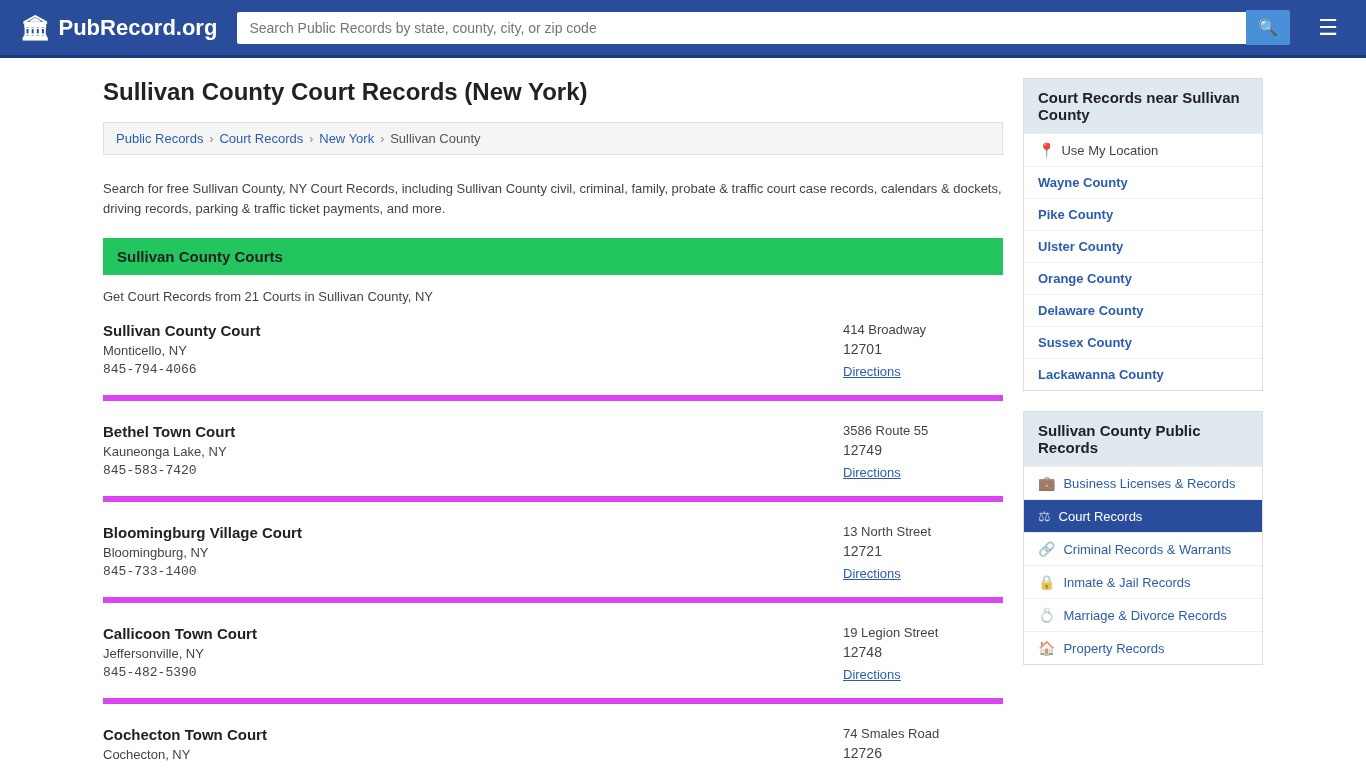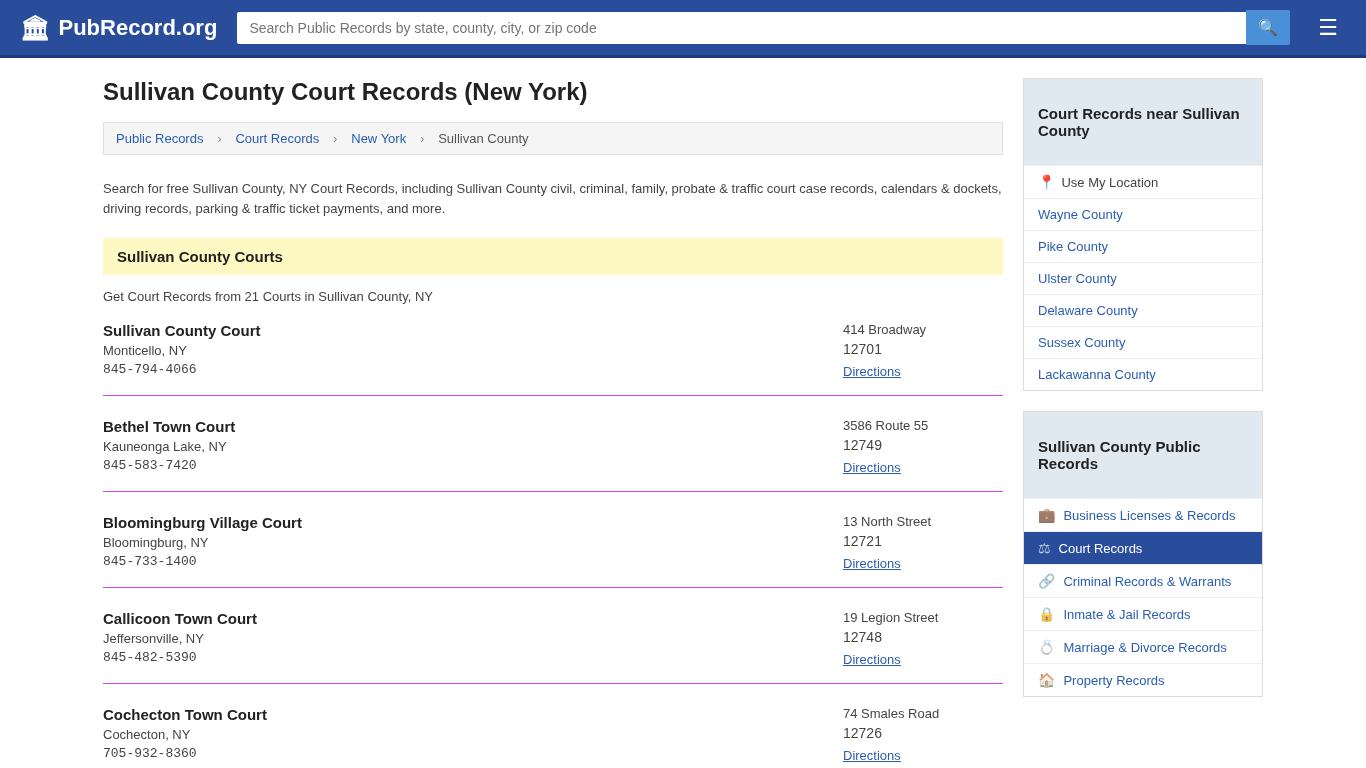"Court Records near Sullivan County" .sidebar-section-title { padding: 26px 14px -> 10px 14px }
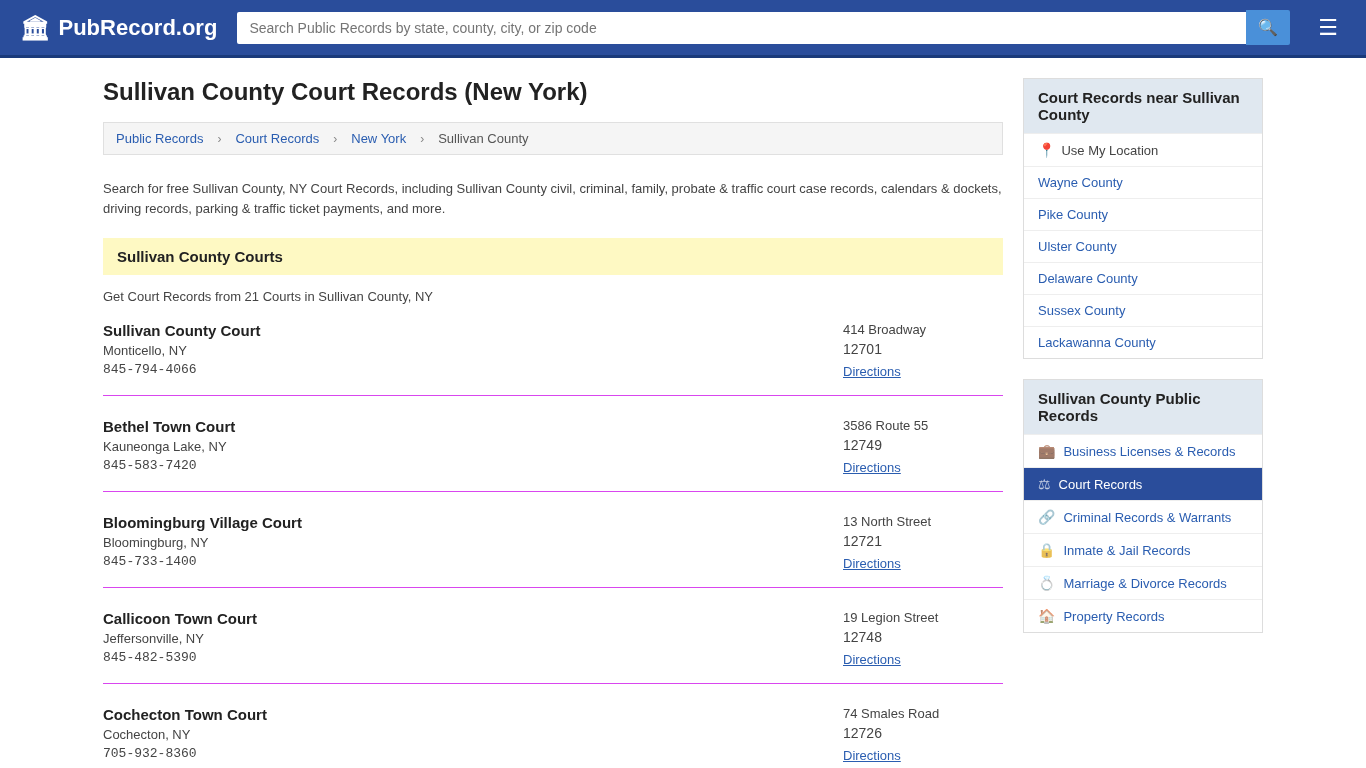"Public Records" .breadcrumb { gap: 14px -> 6px }
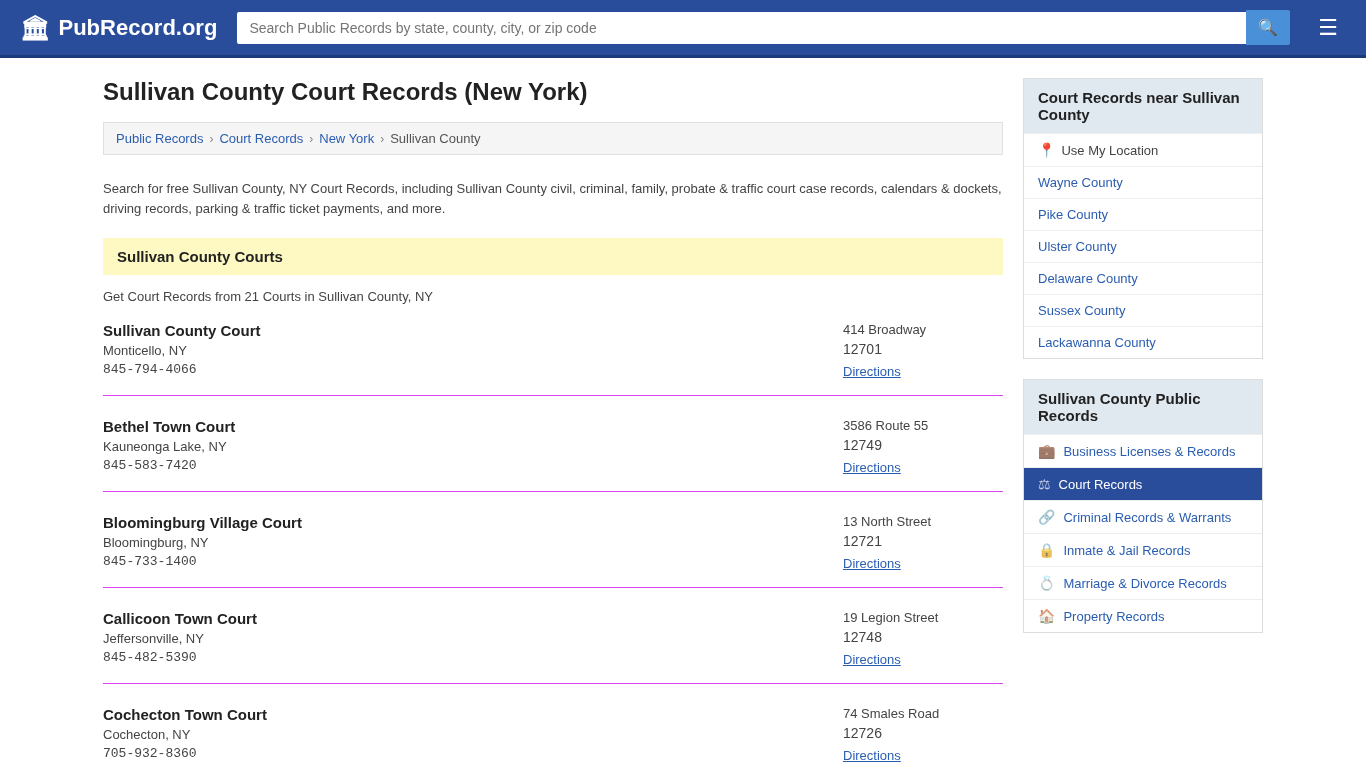"Wayne County" .sidebar-list li a { font-weight: none -> bold }
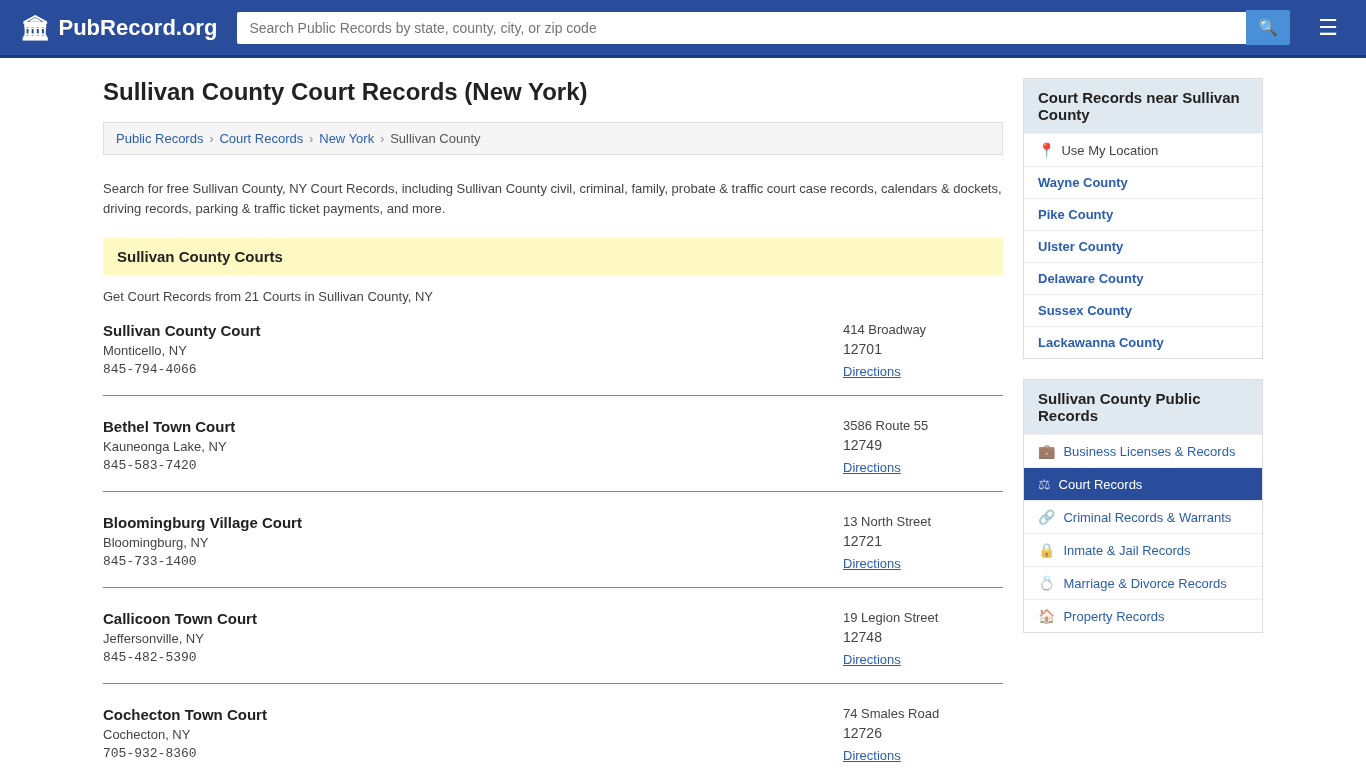"Sullivan County Courts" .section-header { background: #fef9c3 -> #22c55e }
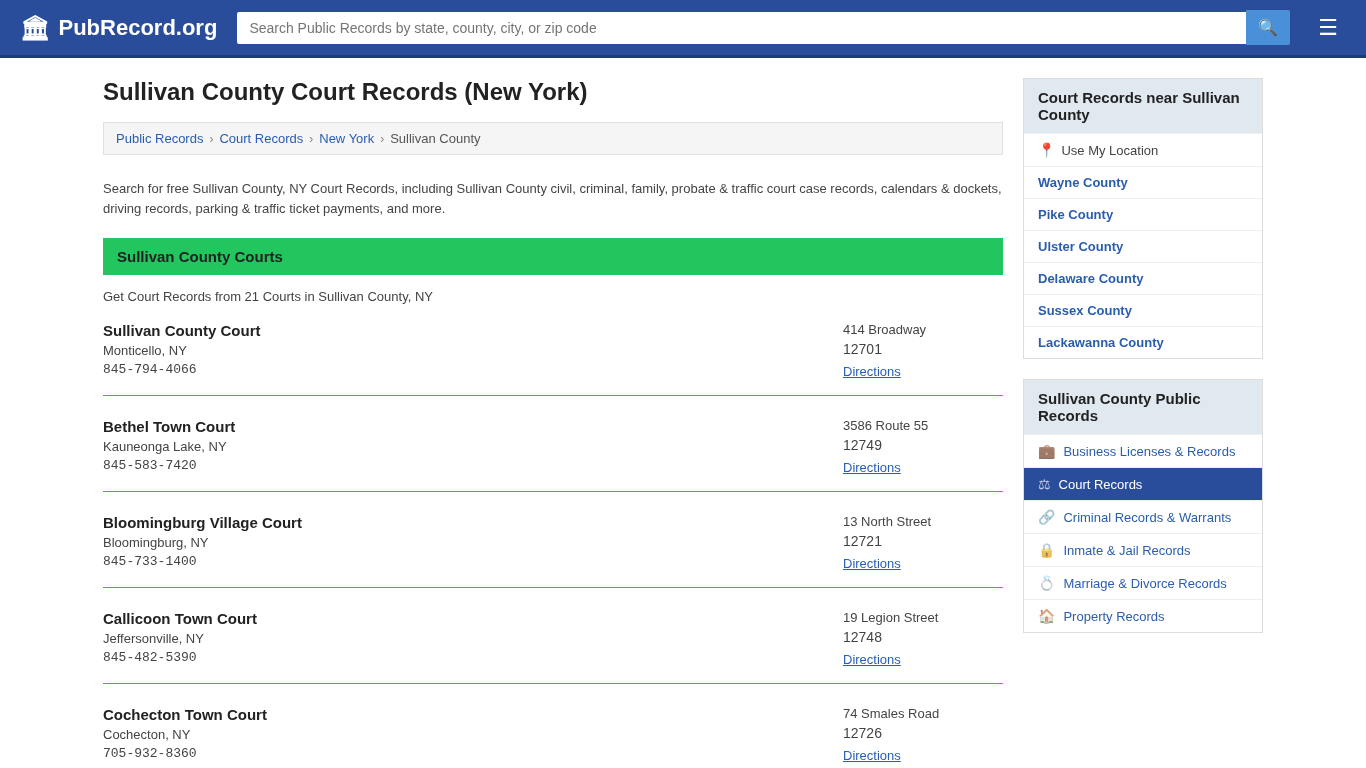"Orange County" li { html: none -> <li><a>Orange County</a></li> }
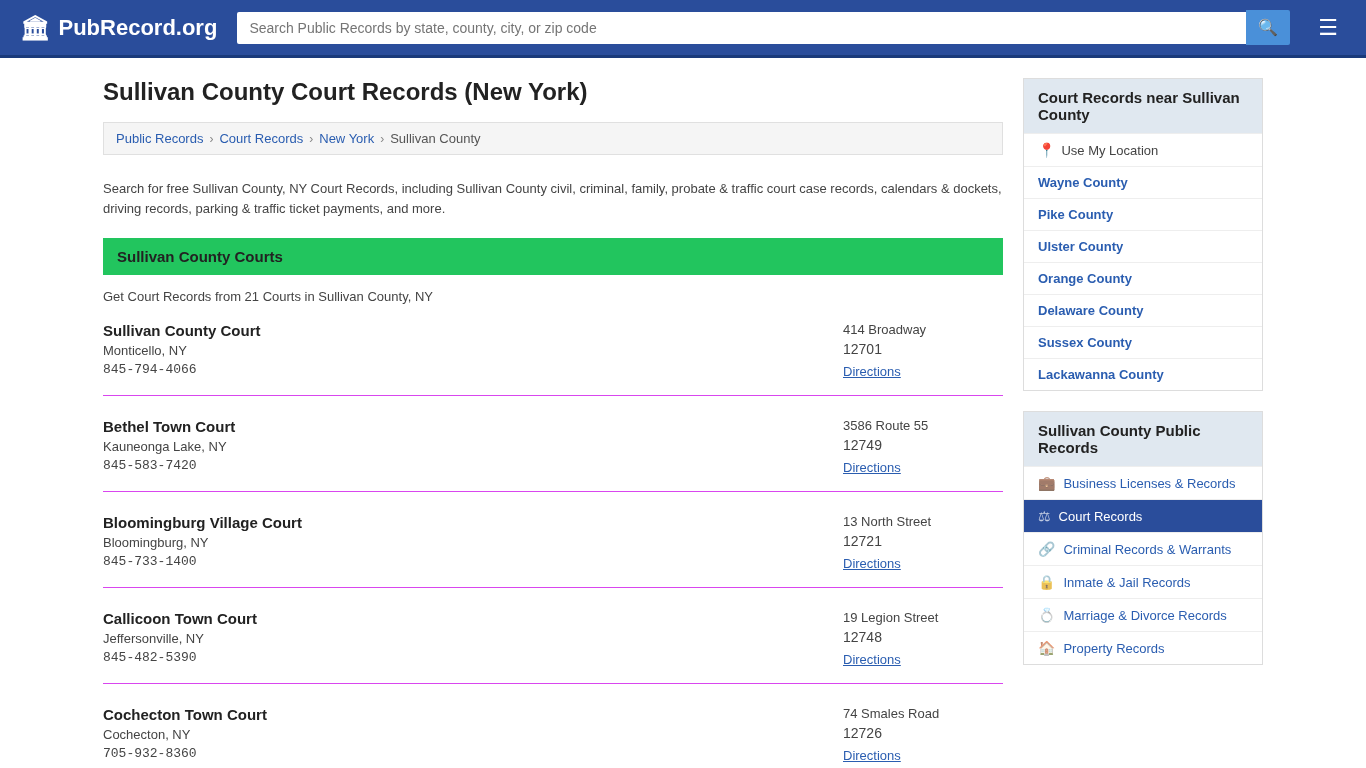"Sullivan County Court" .court-entry { border-bottom: 1px solid #d946ef -> 6px solid #d946ef }
